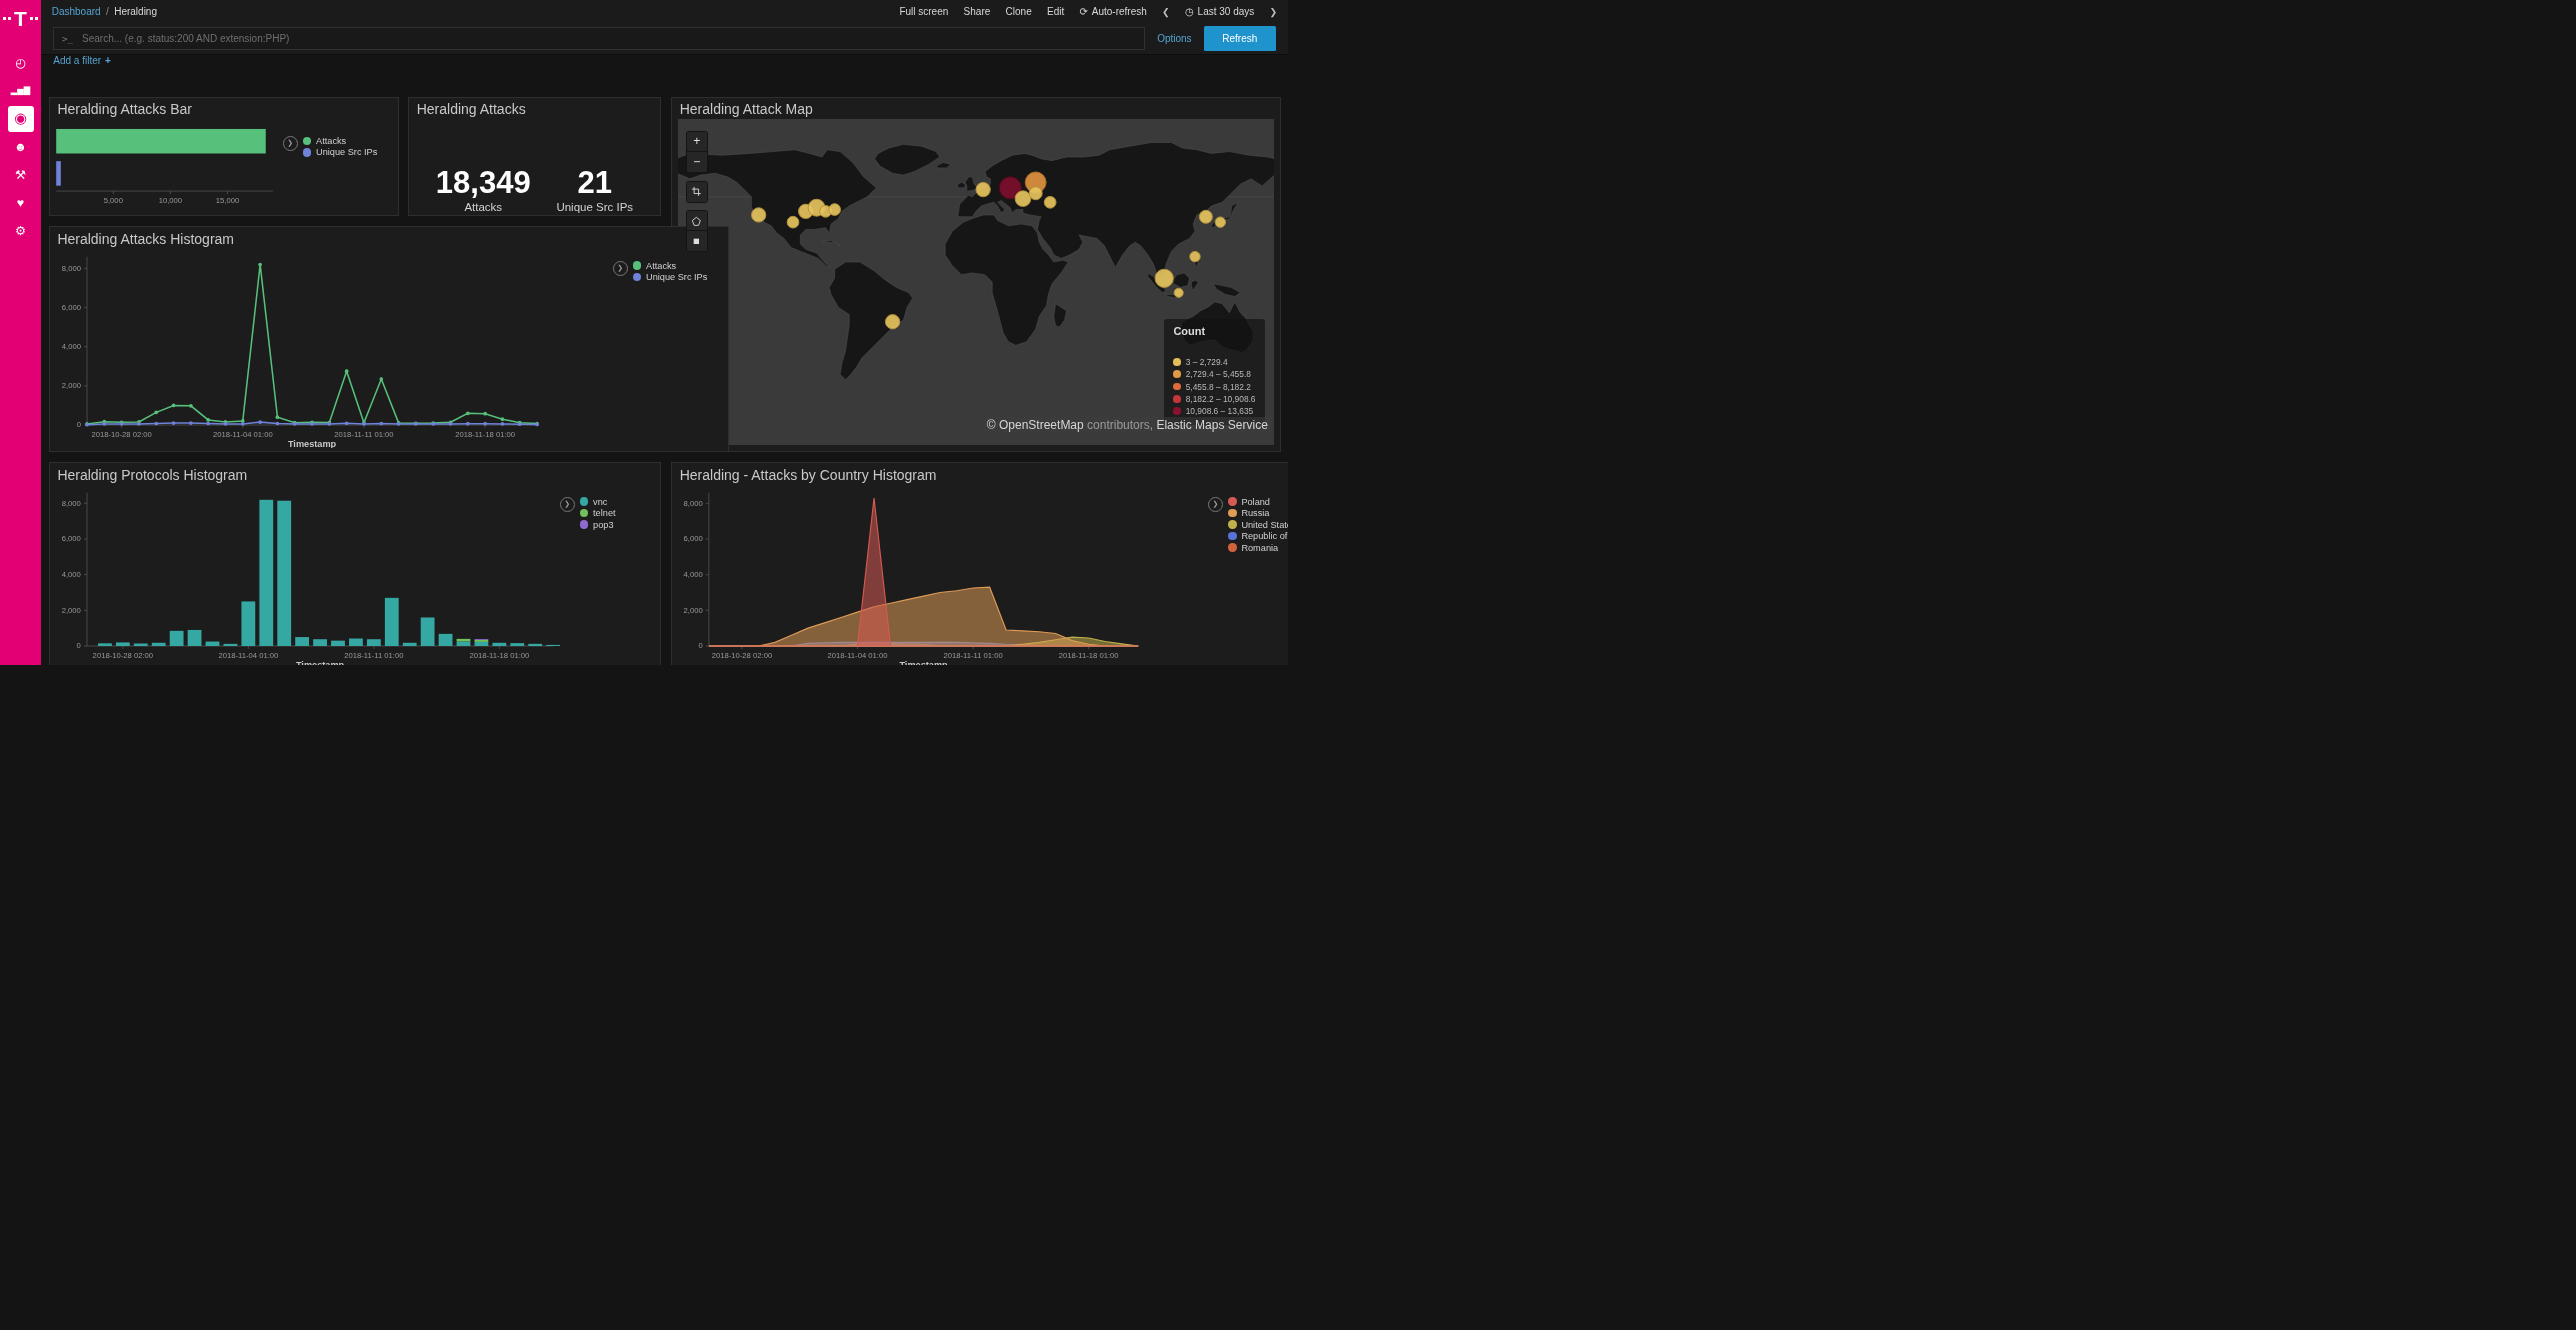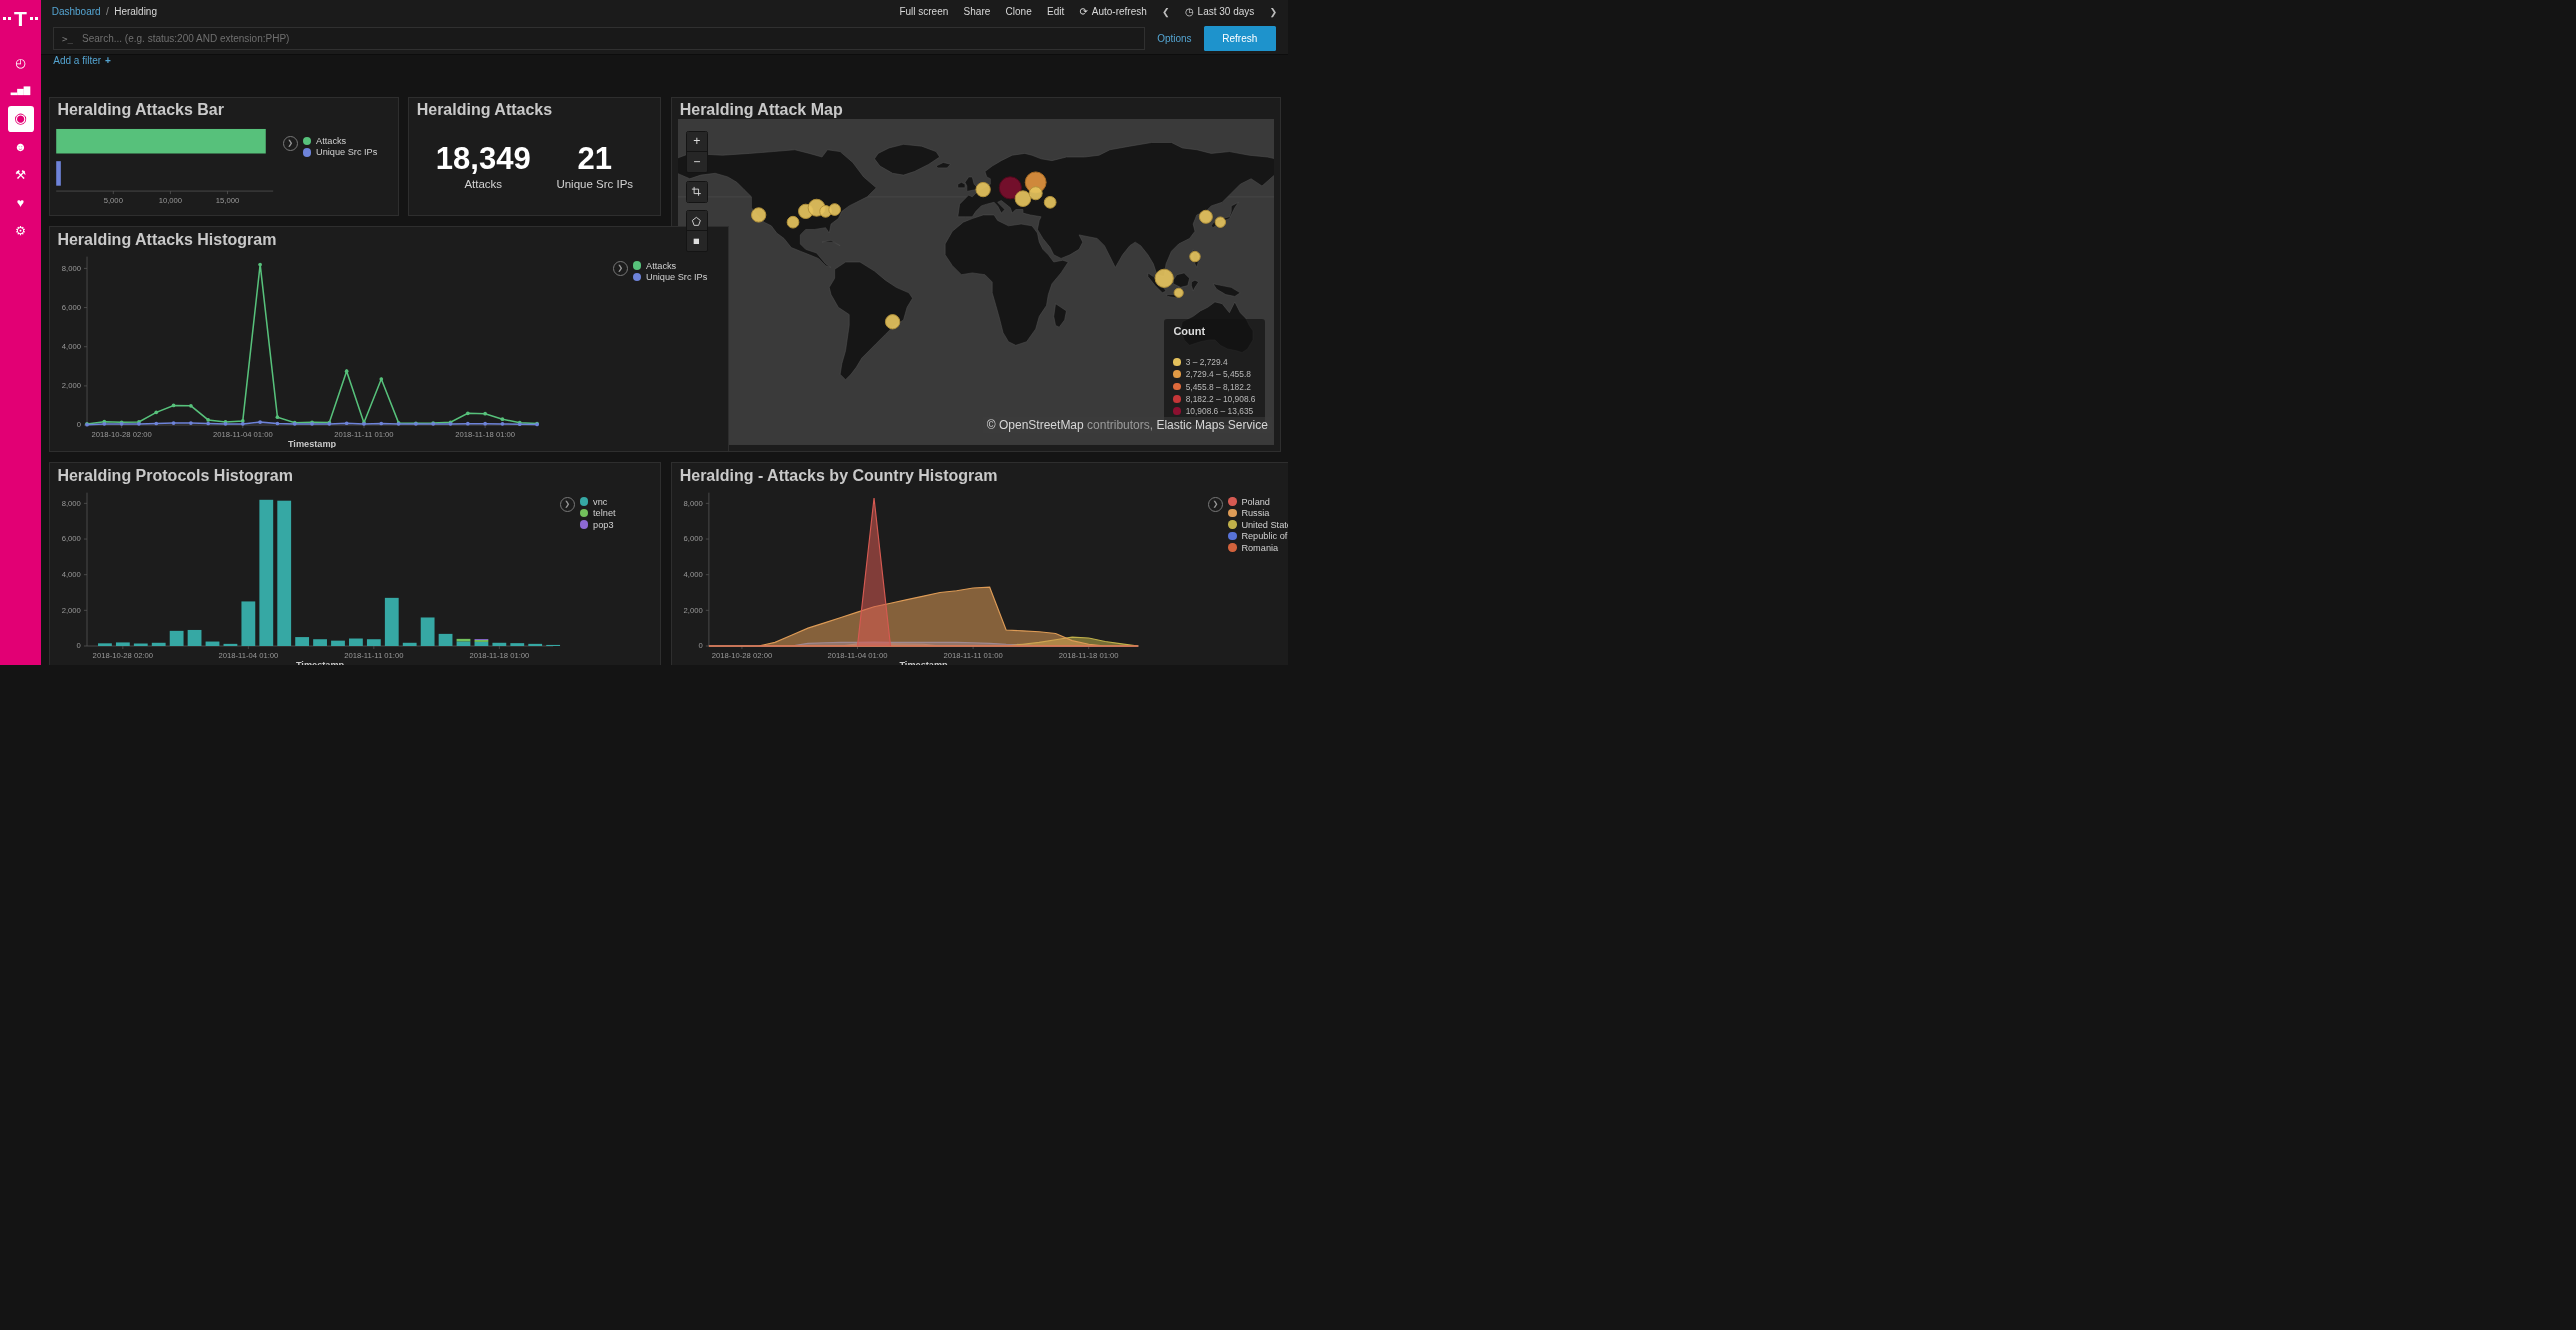"Heralding Attacks Bar" .panel-title { font-size: 16px -> 14px; font-weight: bold -> none }
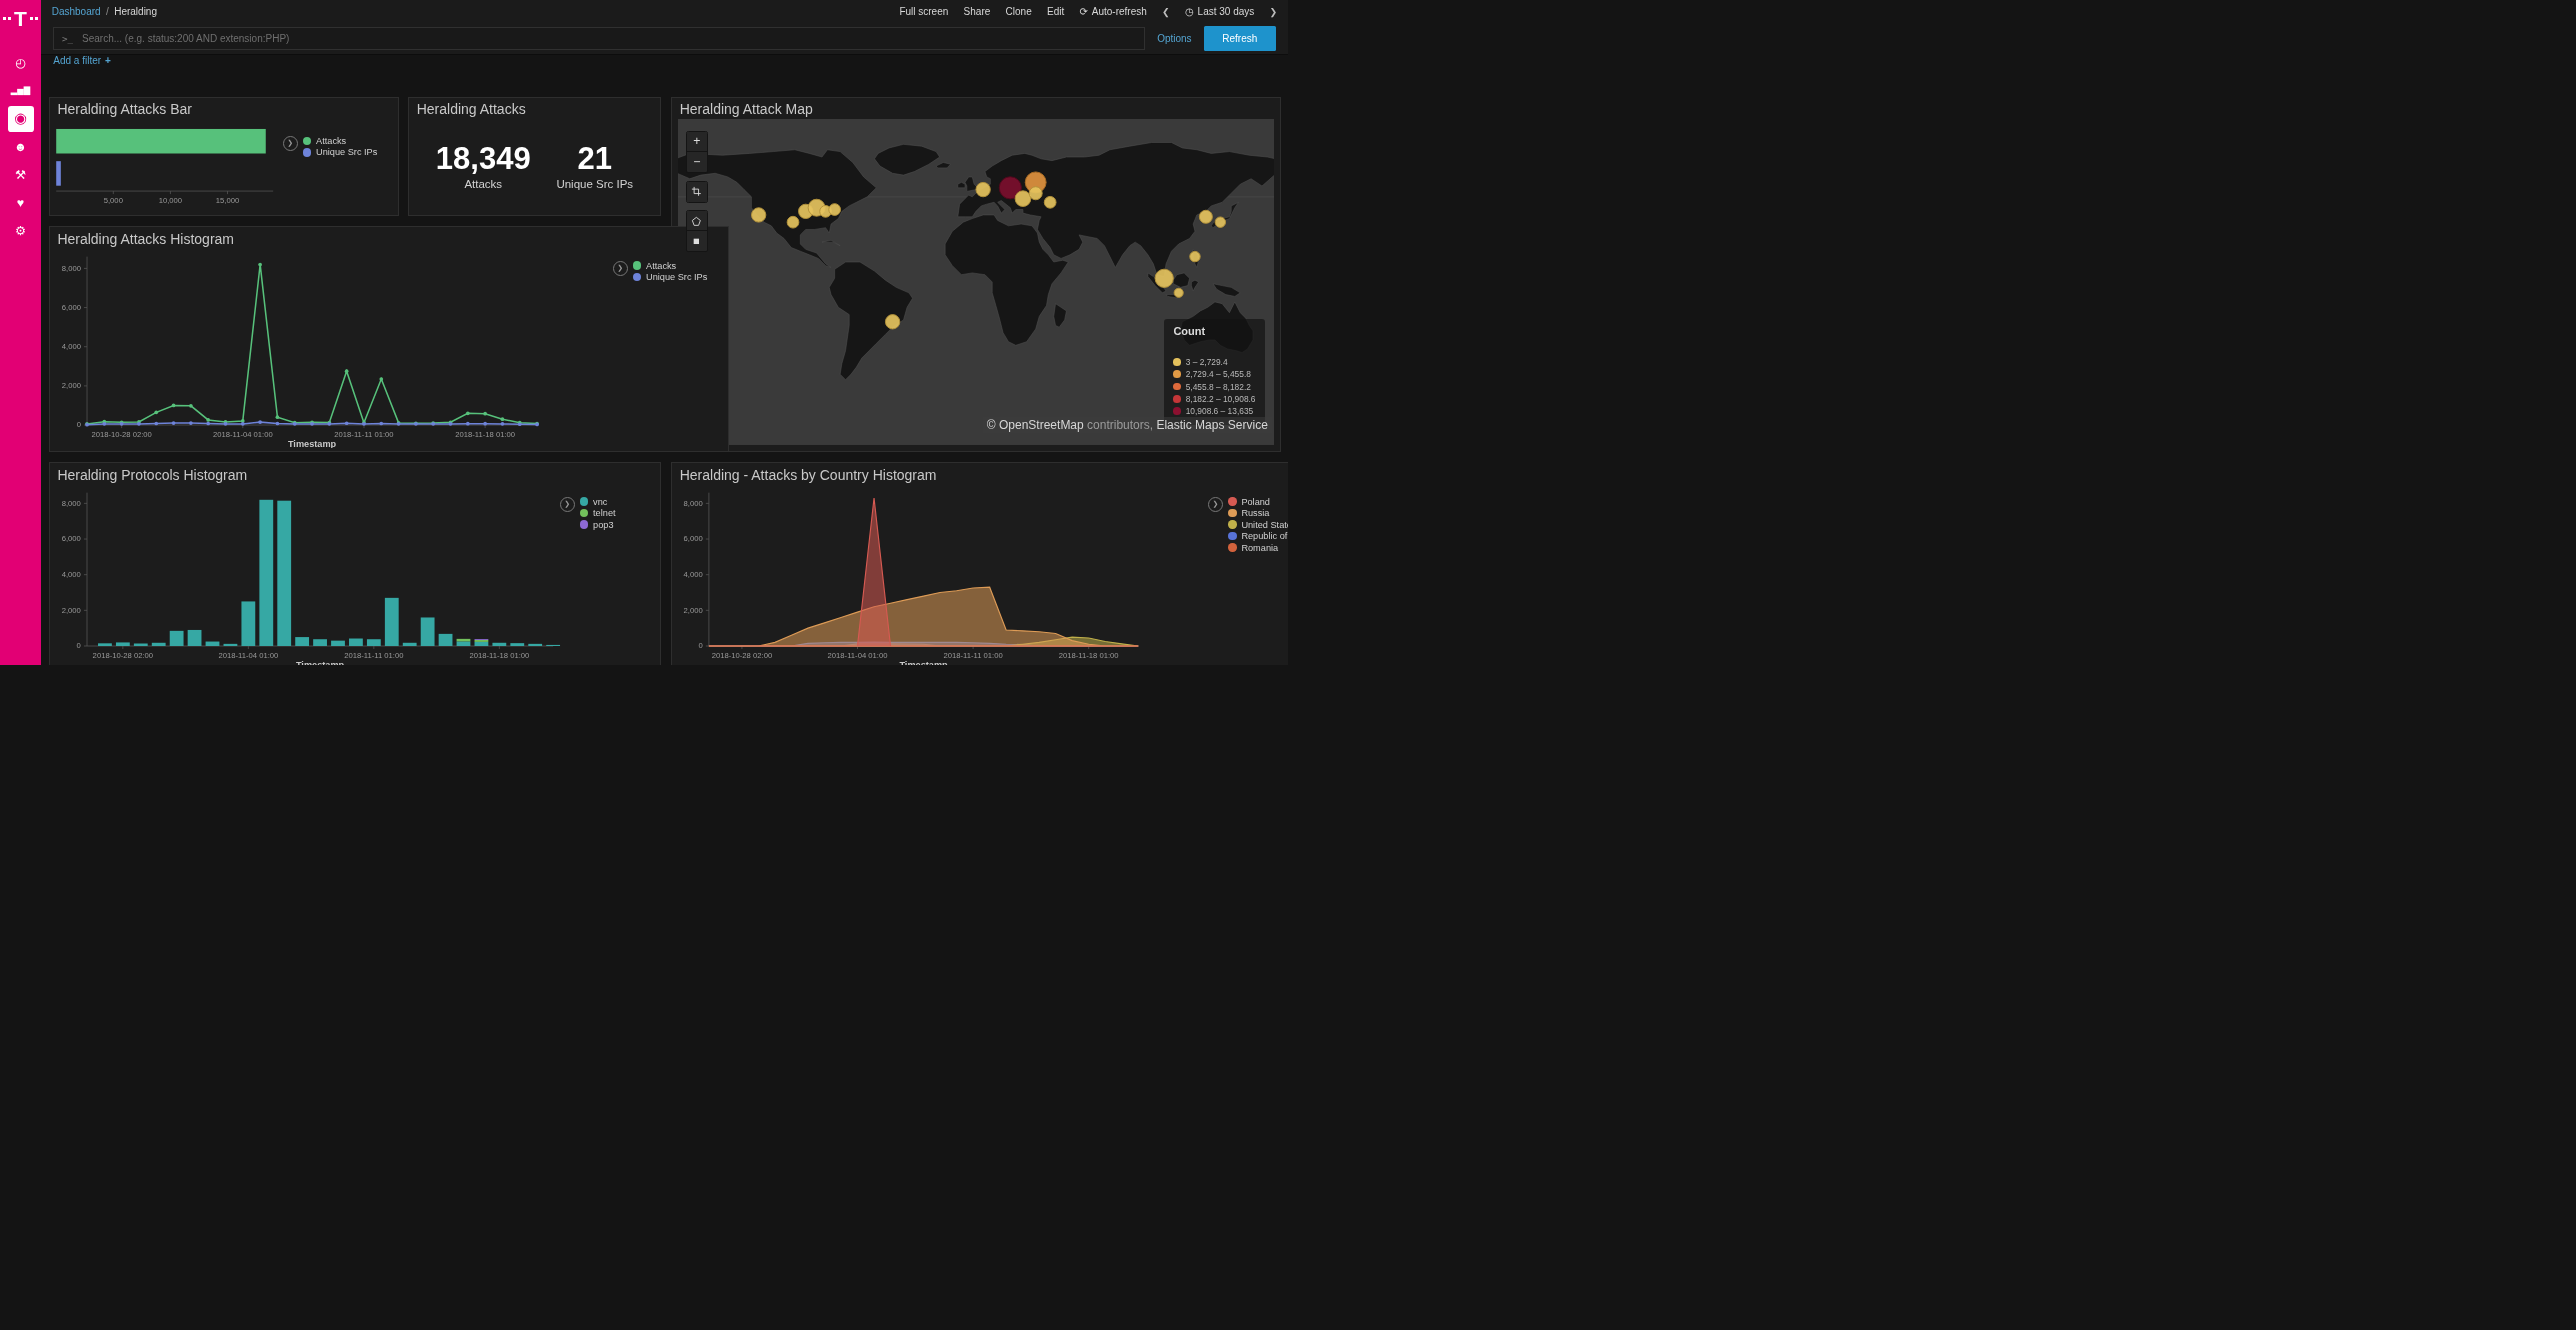"18,349" .metrics { align-items: center -> flex-end }
